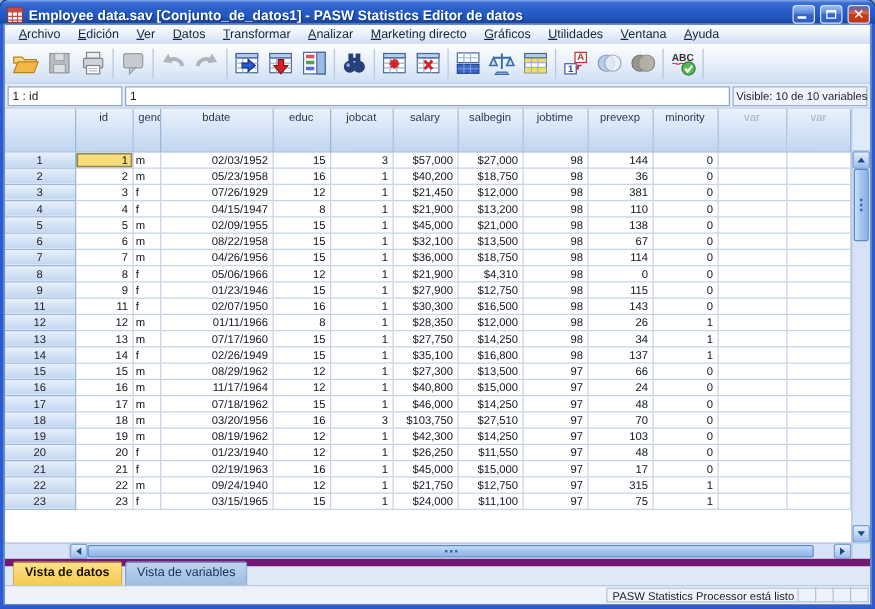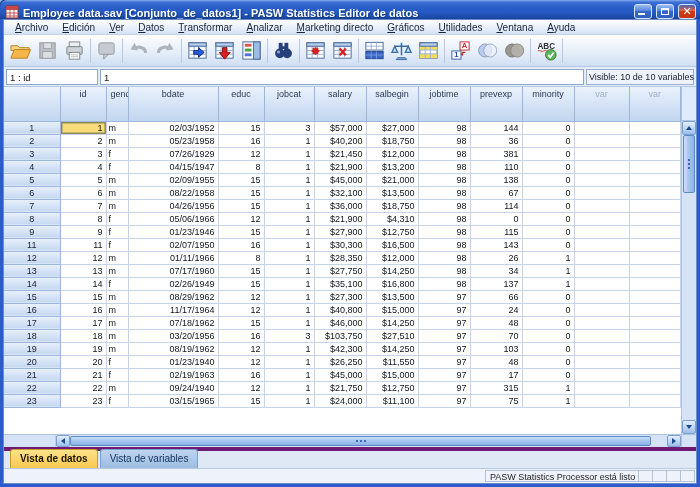"Vista de datos" .tabsbar { border-top: 4px solid #701a75 -> 6px solid #701a75 }
